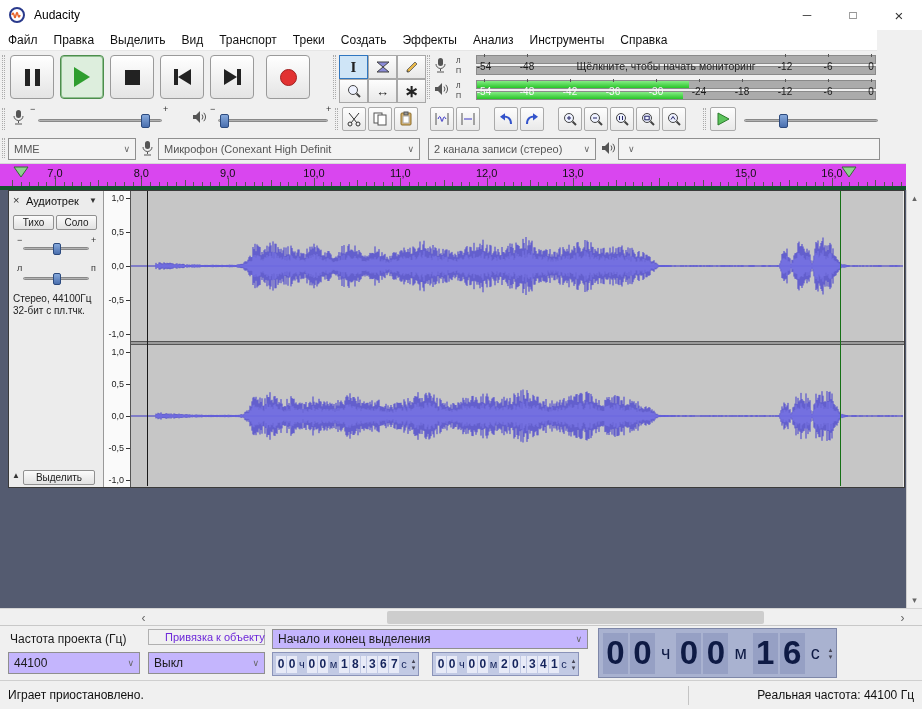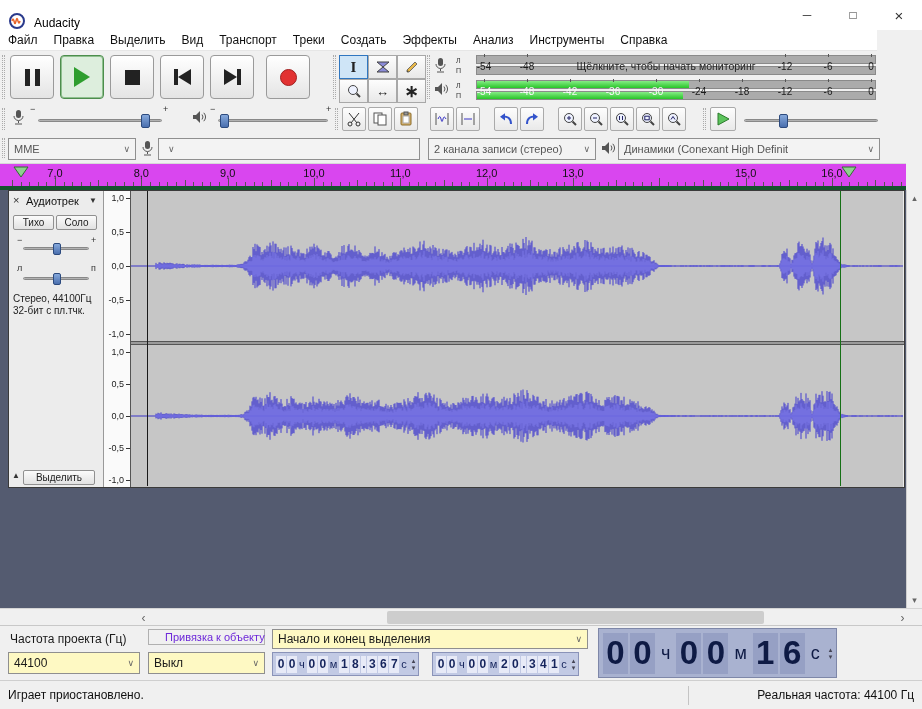"Audacity" .titlebar { align-items: flex-end -> center }
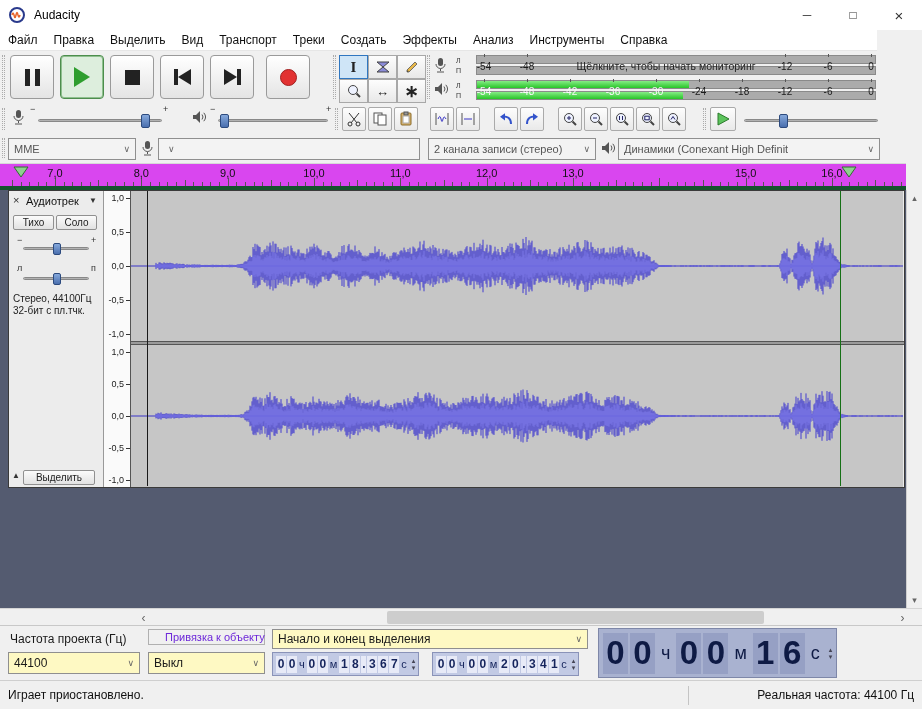"Микрофон (Conexant High Definit" span.txt { html: none -> <span>Микрофон (Conexant High Definit</span> }
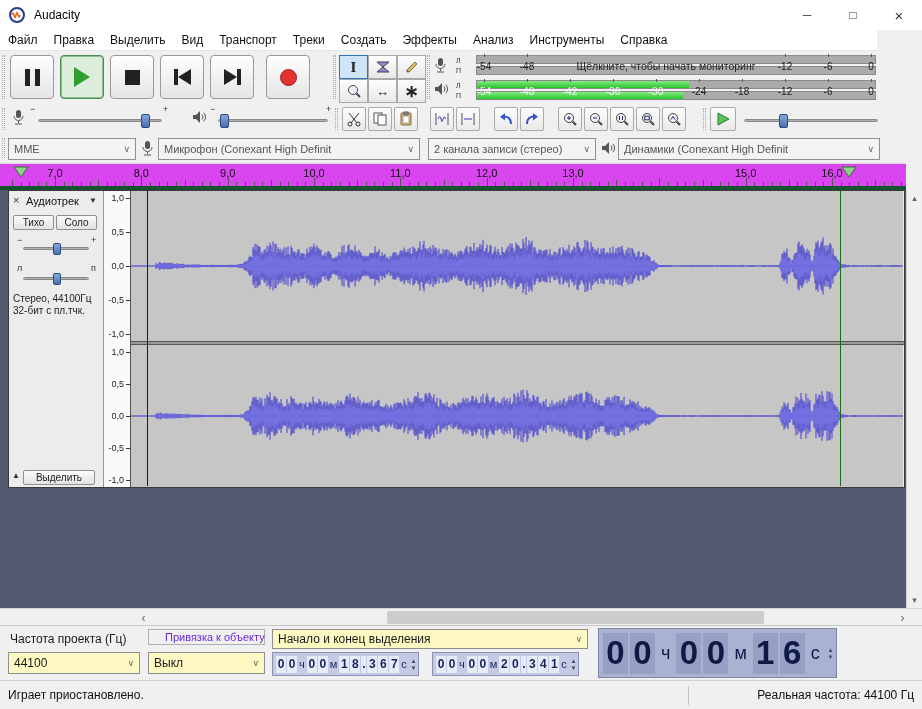"Динамики (Conexant High Definit" span.txt { html: <span>Динамики (Conexant High Definit</span> -> none }
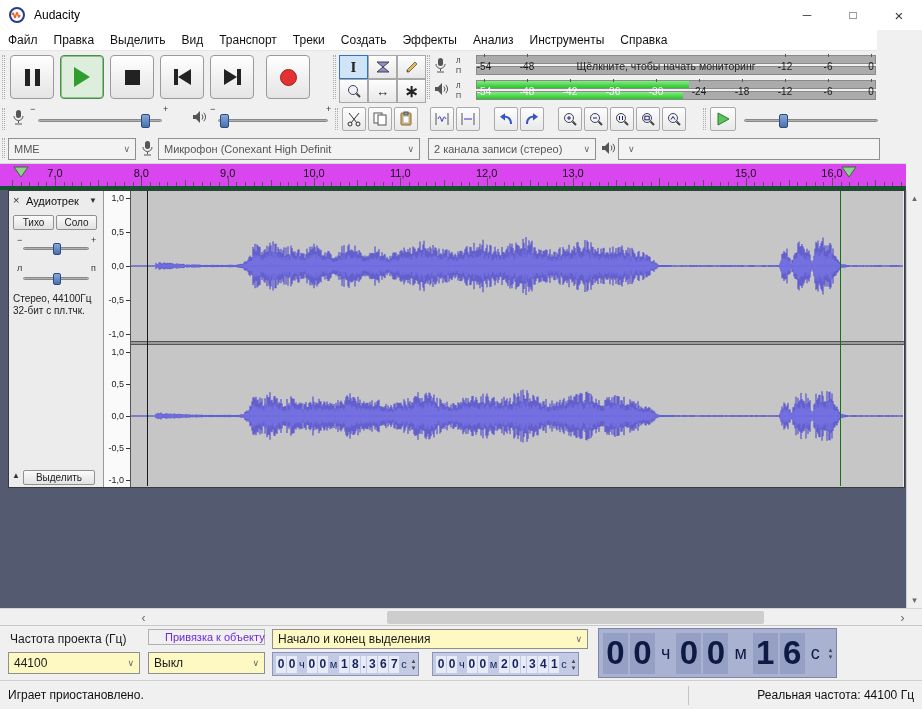"Начало и конец выделения" .combo.white { background: #fef9c3 -> #c4b5fd }
